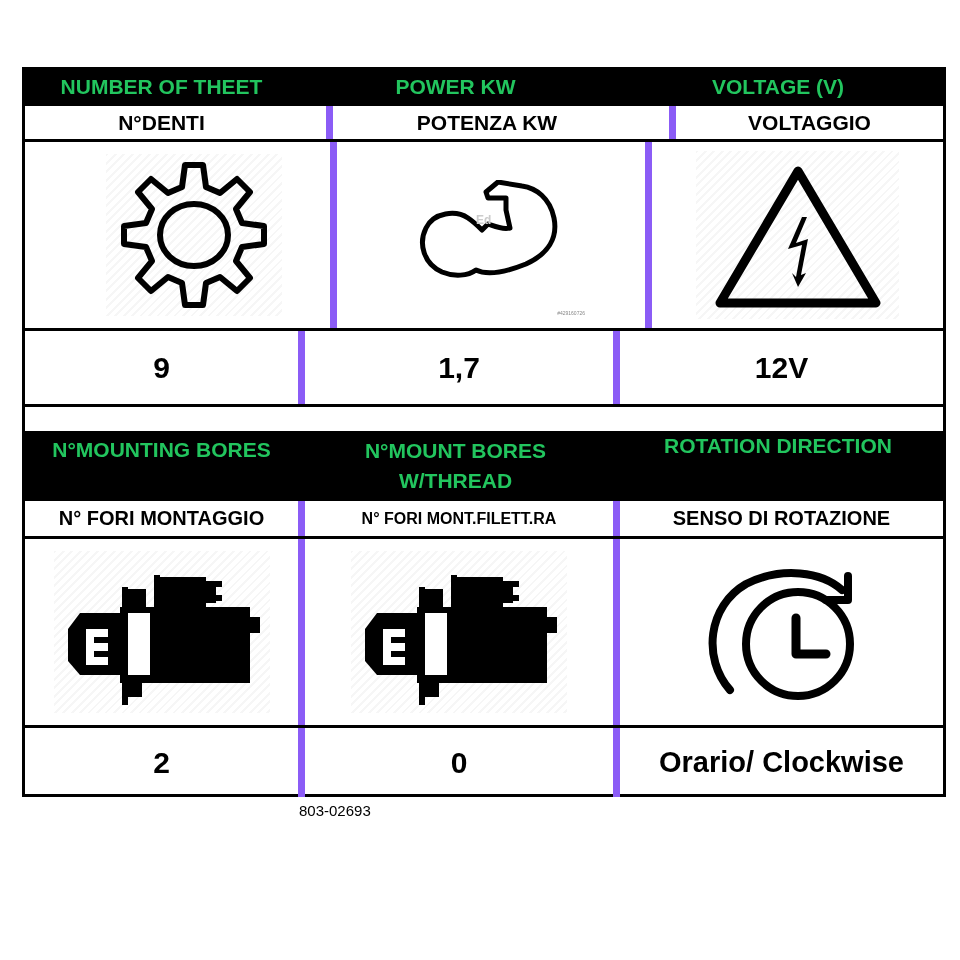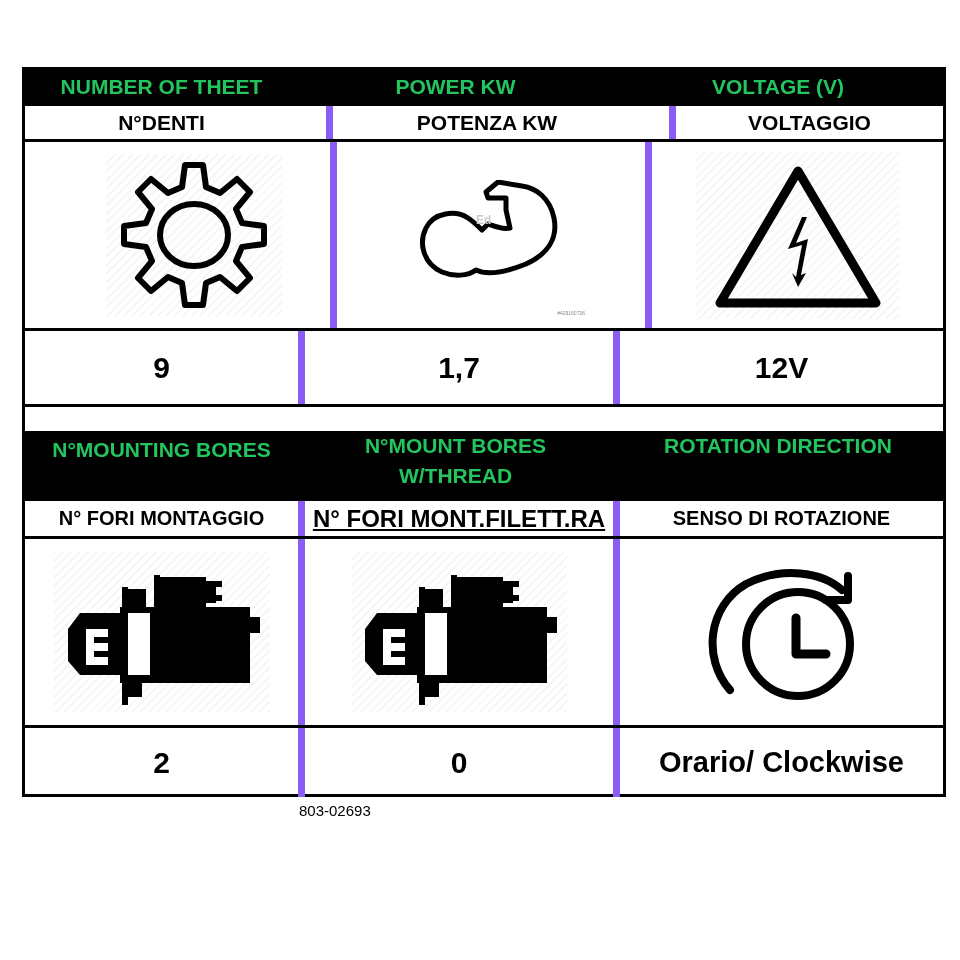"N°MOUNT BORES" div.cell { justify-content: flex-start -> center }
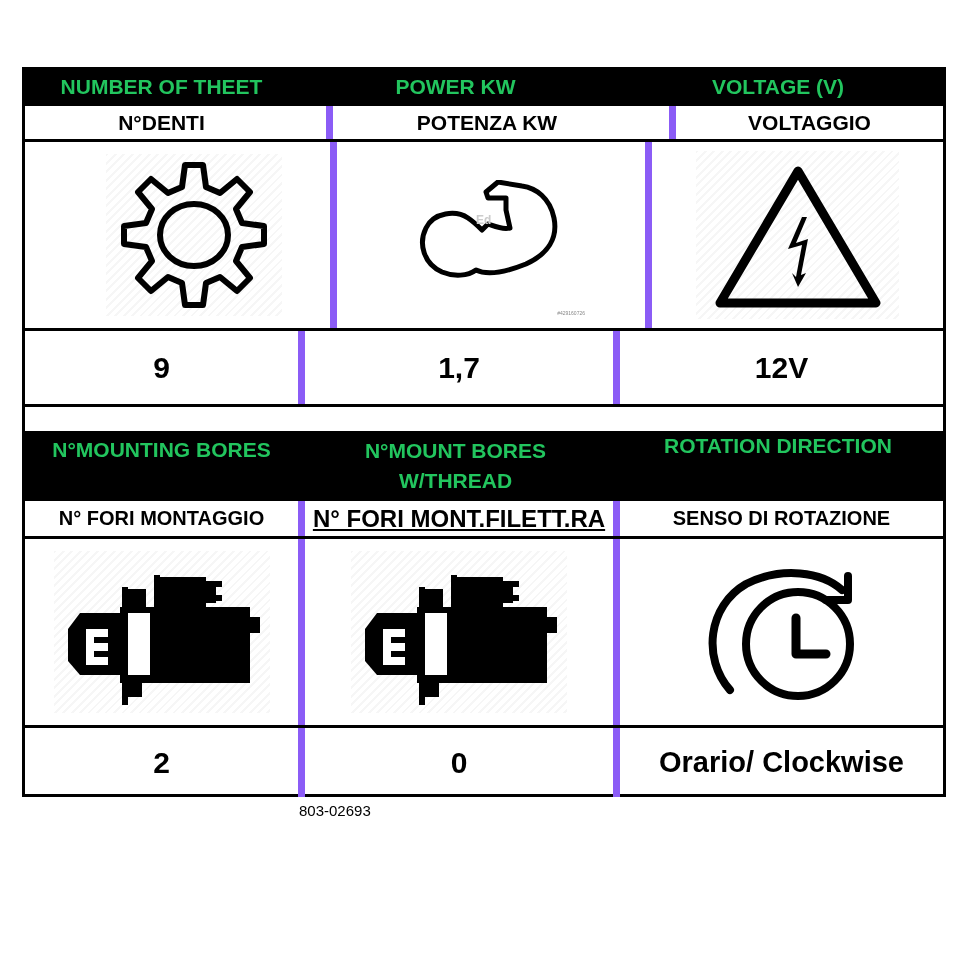"N° FORI MONT.FILETT.RA" div.cell { font-size: 24px -> 16px; text-decoration: underline -> none }
